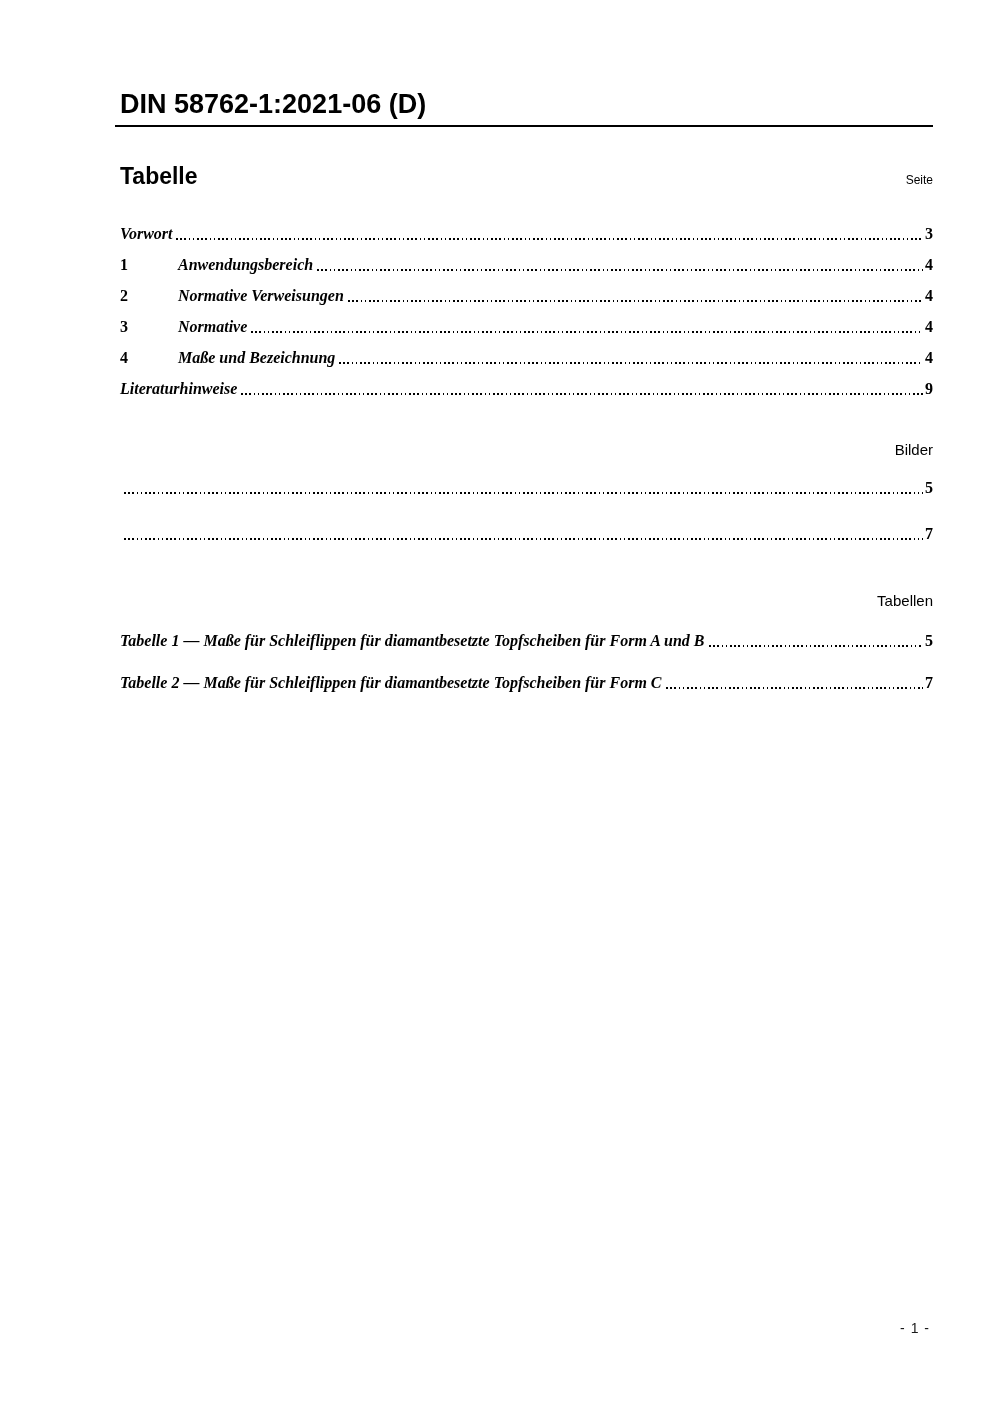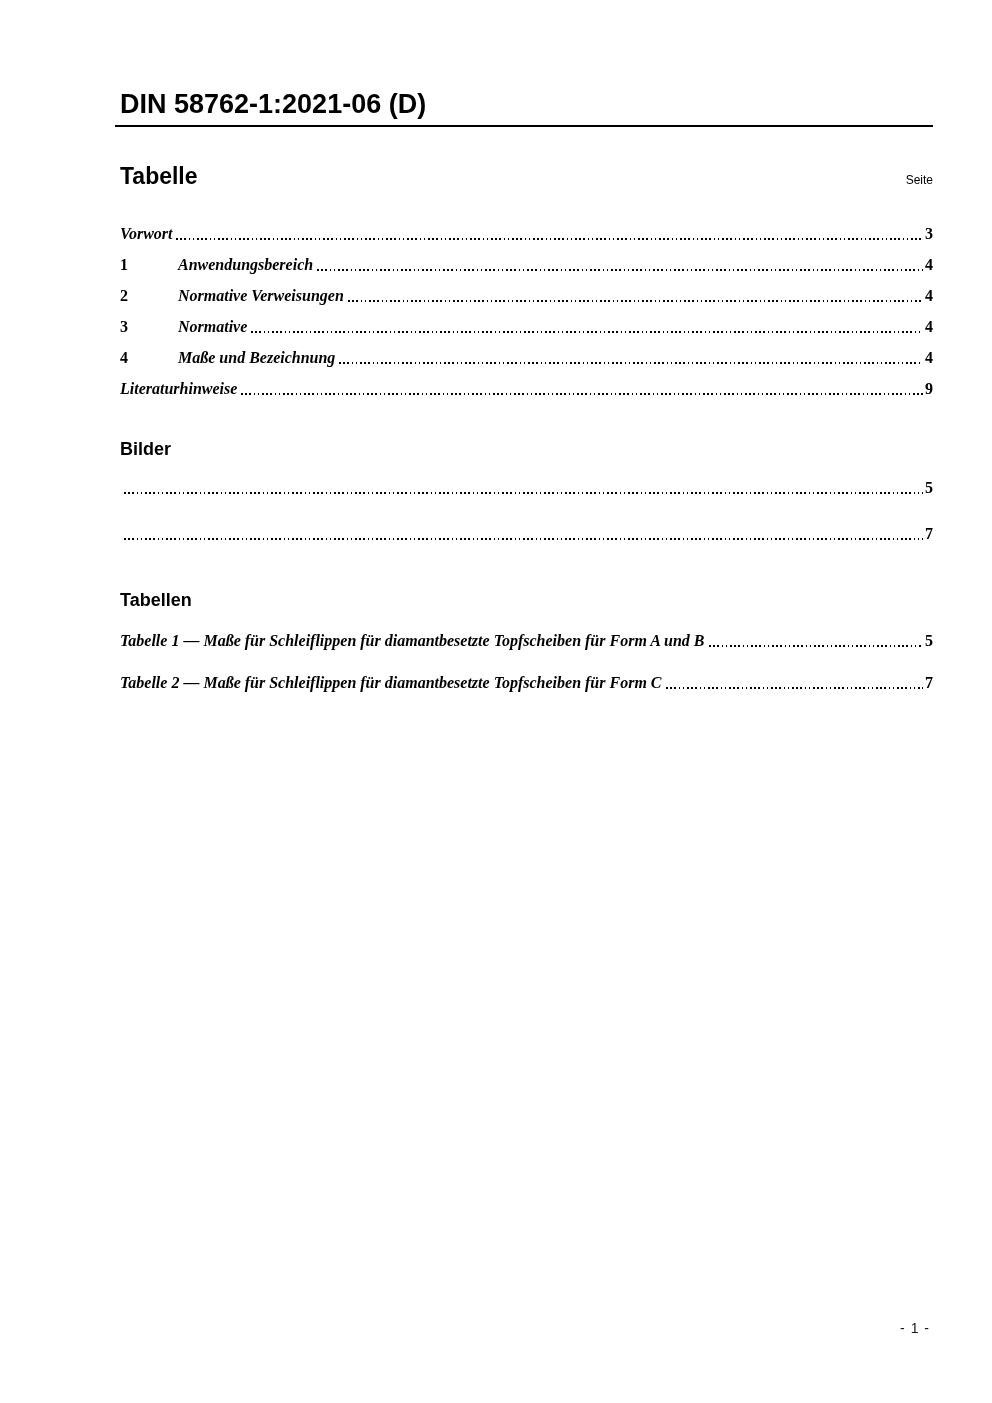"Bilder" .sec-head { font-size: 18px -> 15px; font-weight: bold -> normal; text-align: none -> right }
